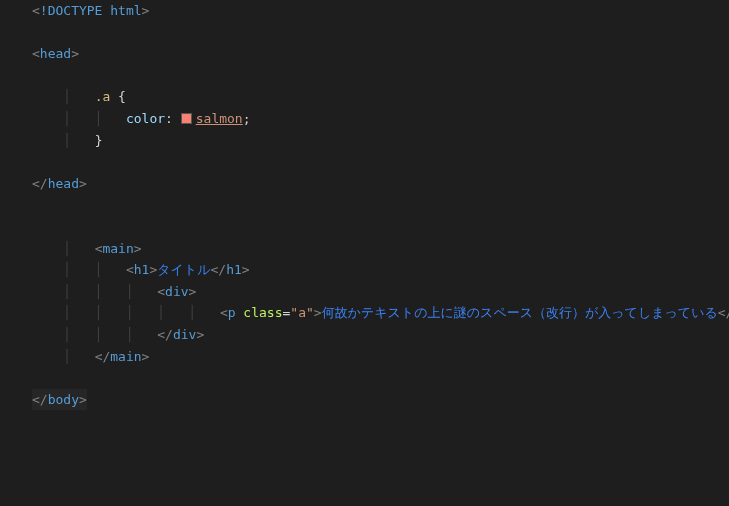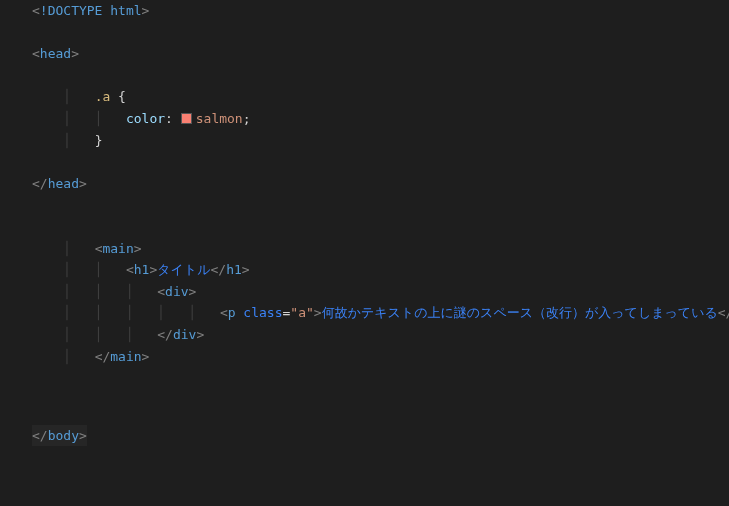"salmon" .css-val { text-decoration: none -> underline }
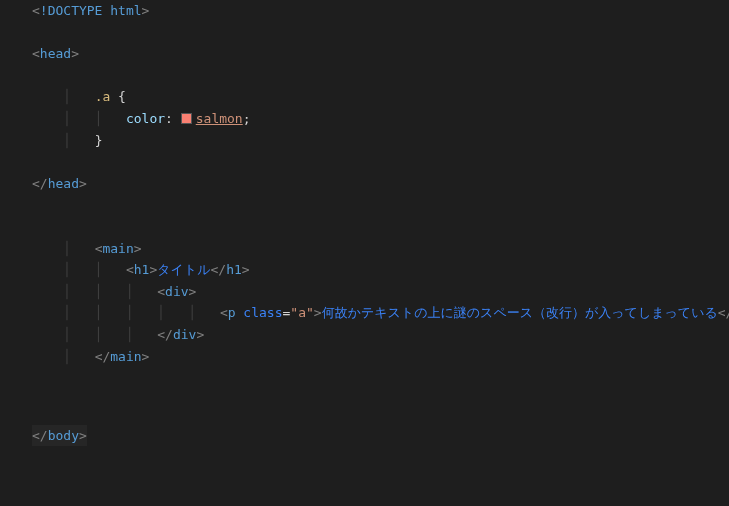"class" .attr-name { color: #3b82f6 -> #bef264 }
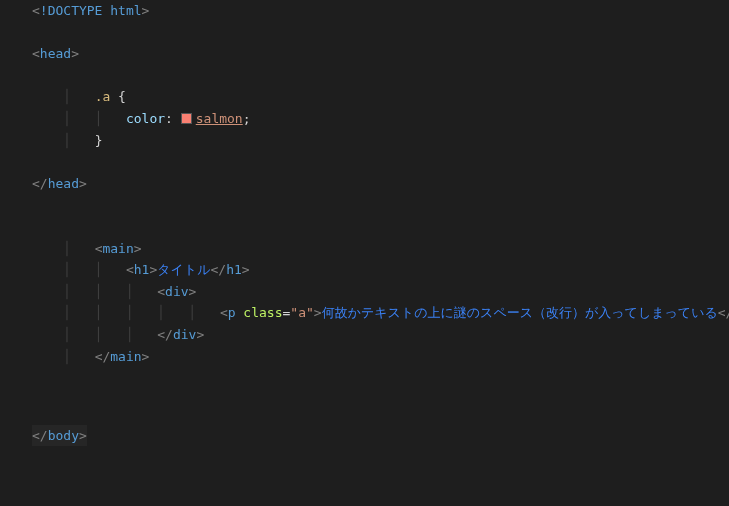"</body>" .cursor-line { margin-top: 36px -> none }
